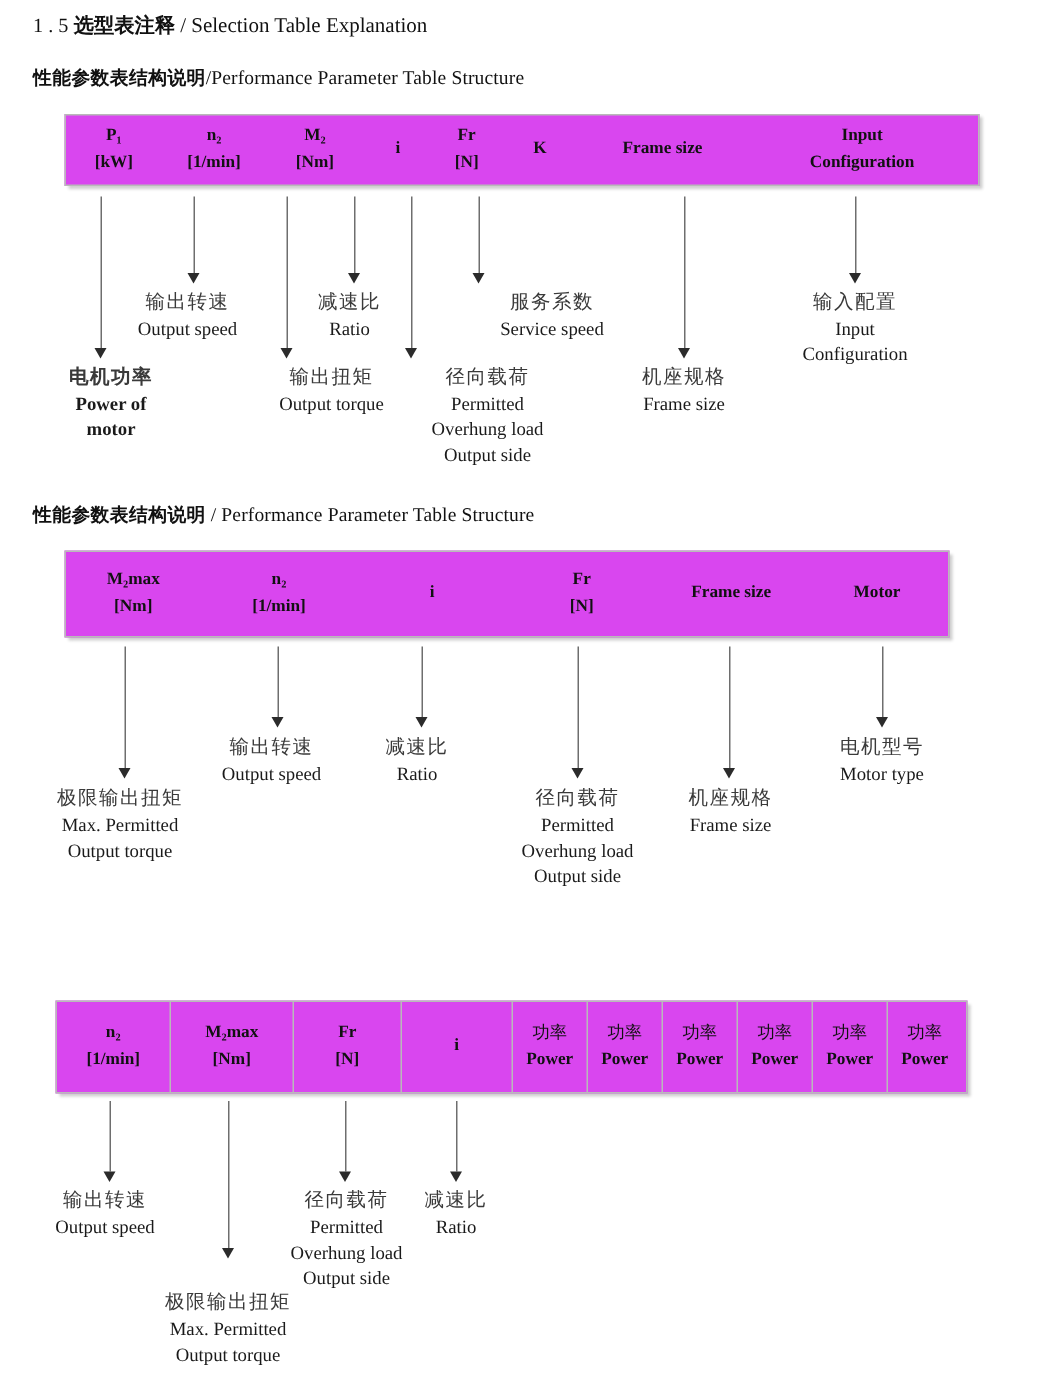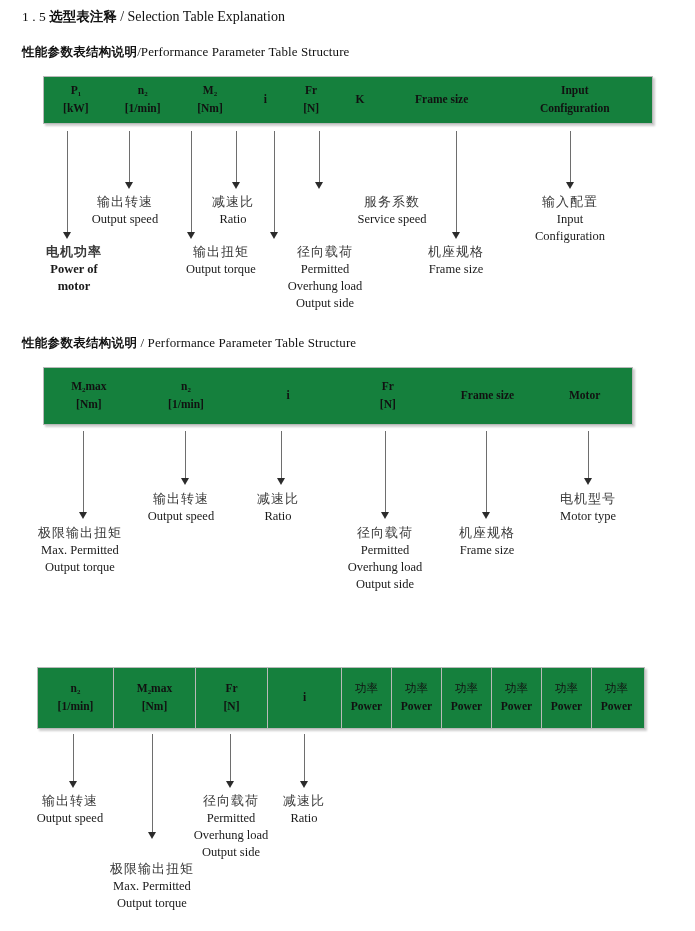"P₁" .tbl { background: #15803d -> #d946ef }
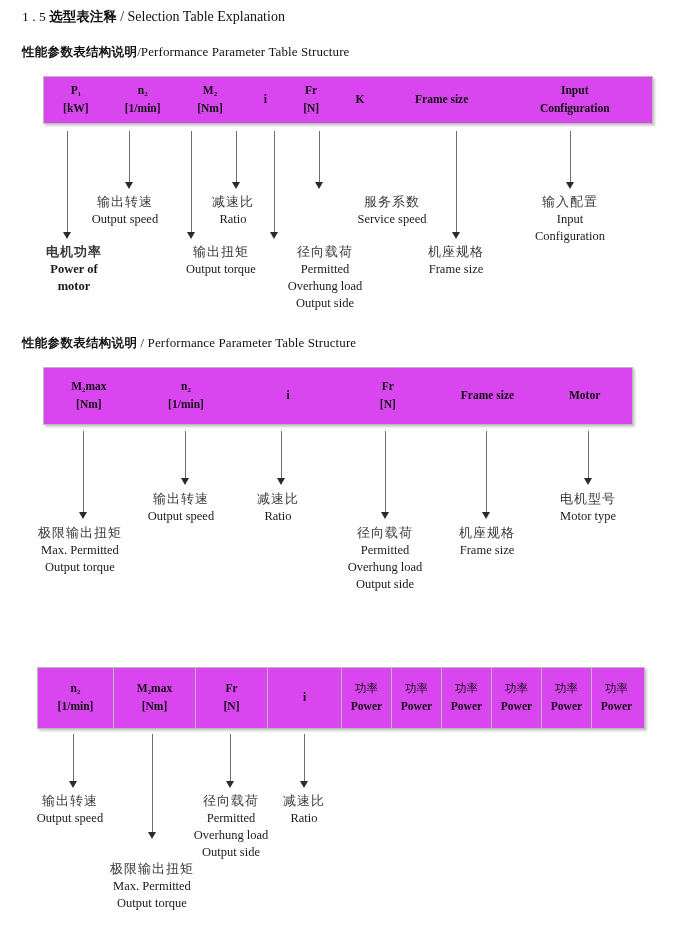"服务系数" div.note { left: 328px -> 304px }
